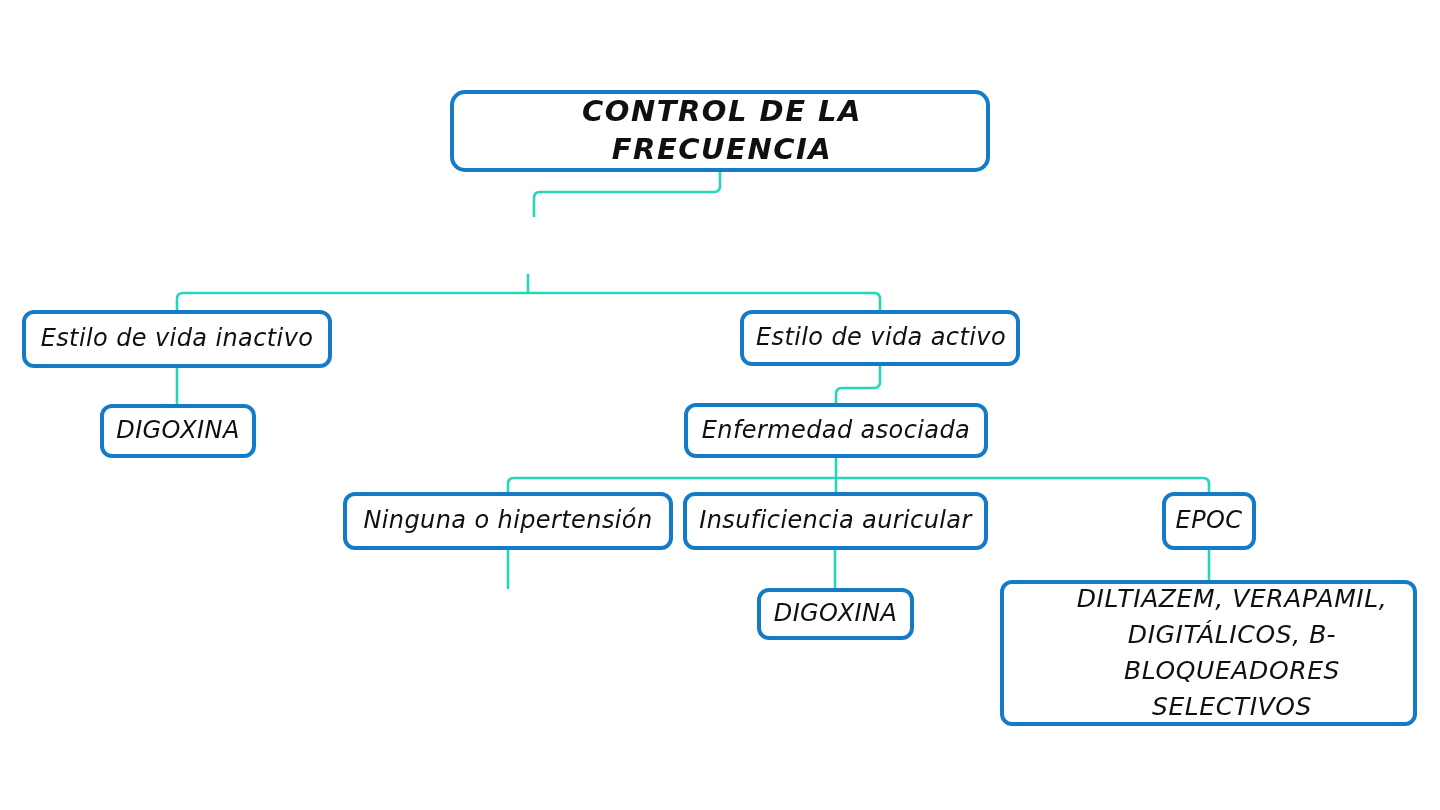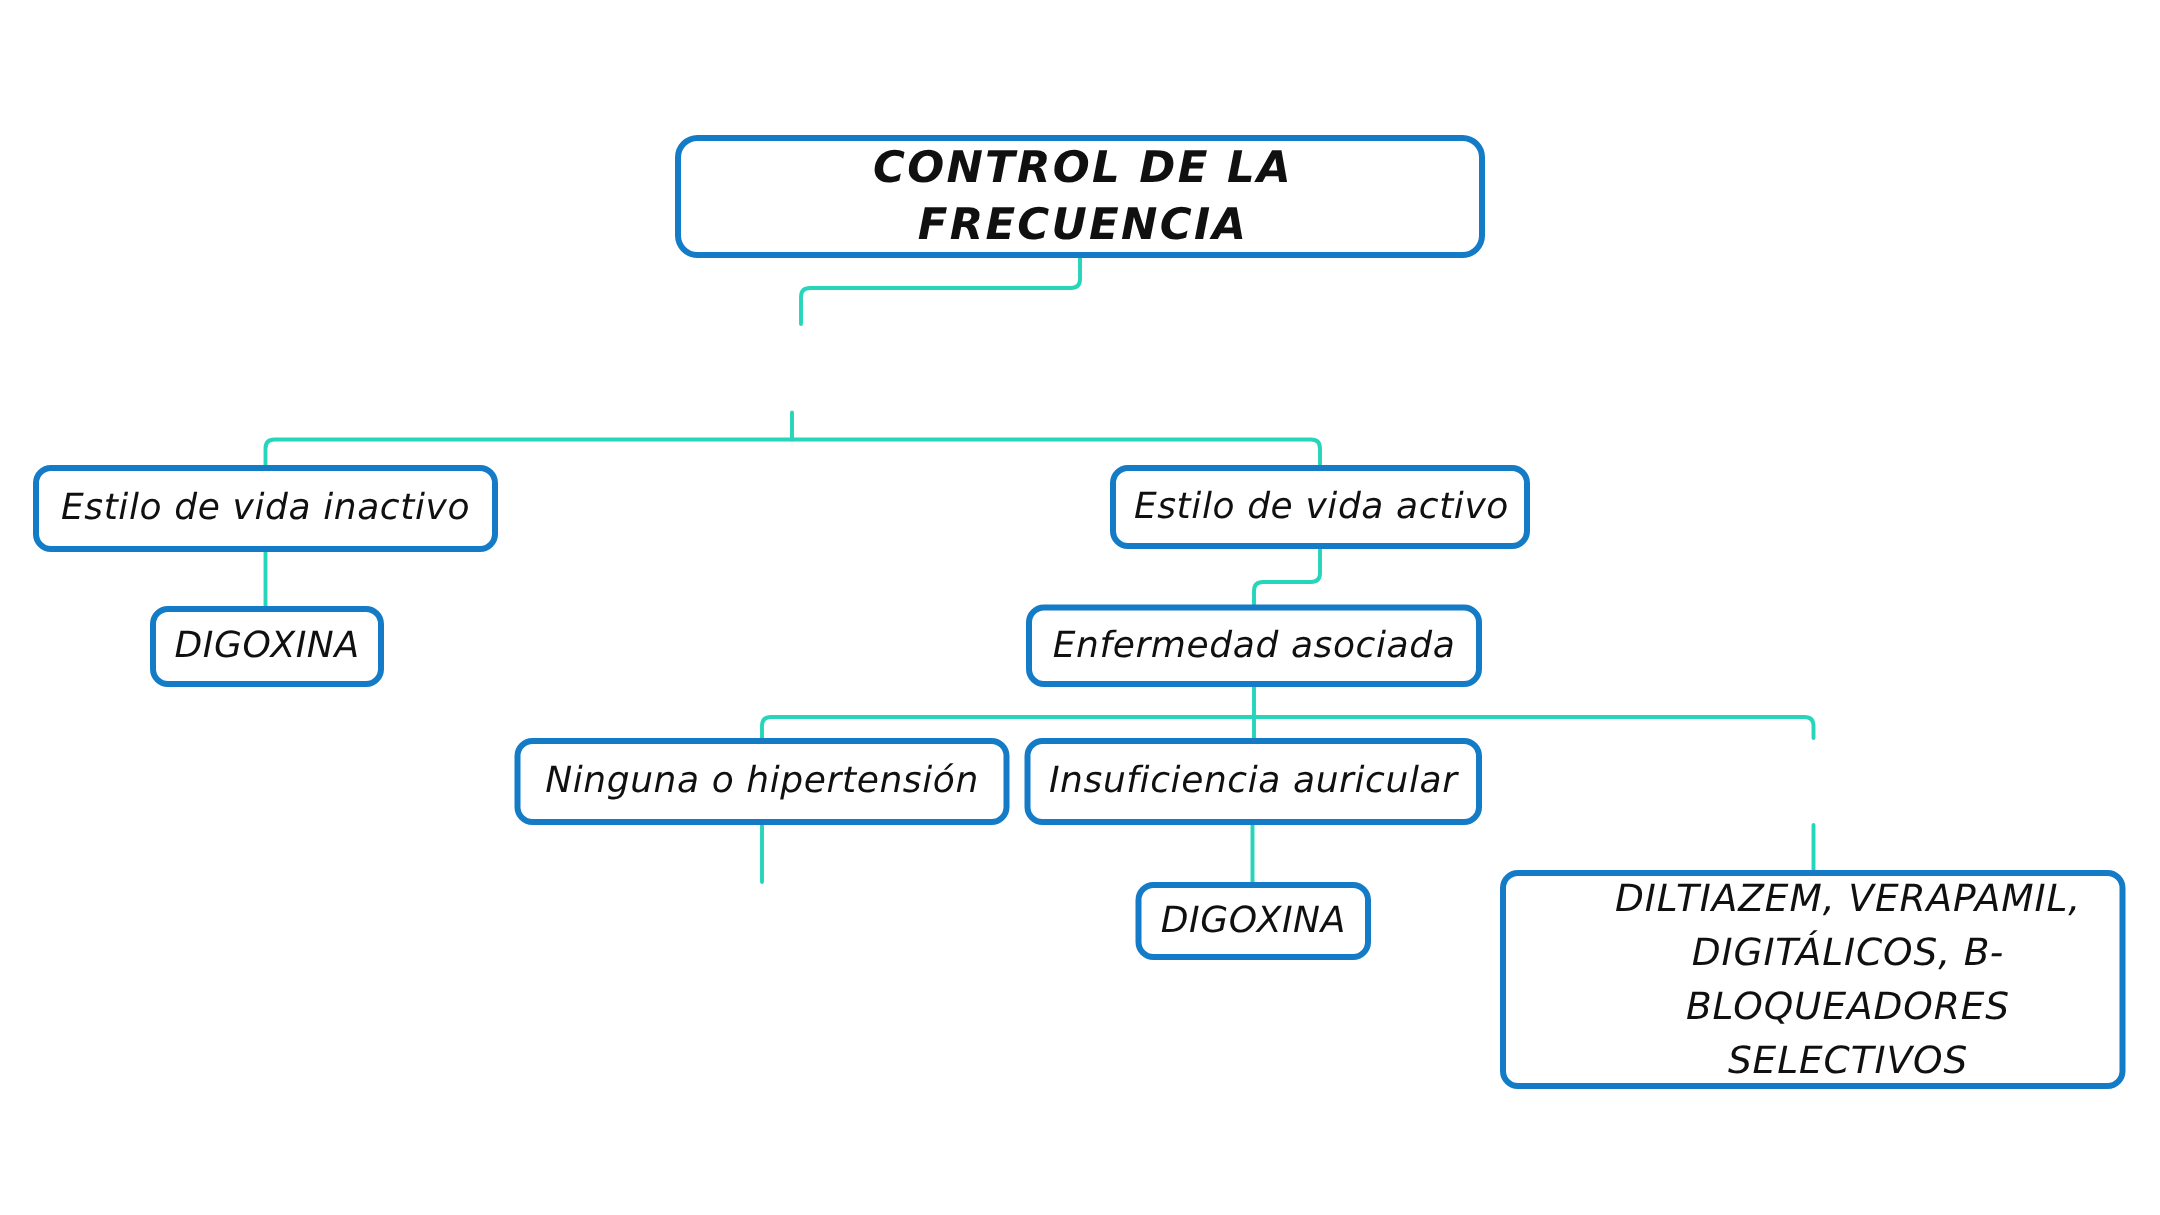"EPOC" div.node { html: none -> <div> <span>EPOC</span> </div> }
